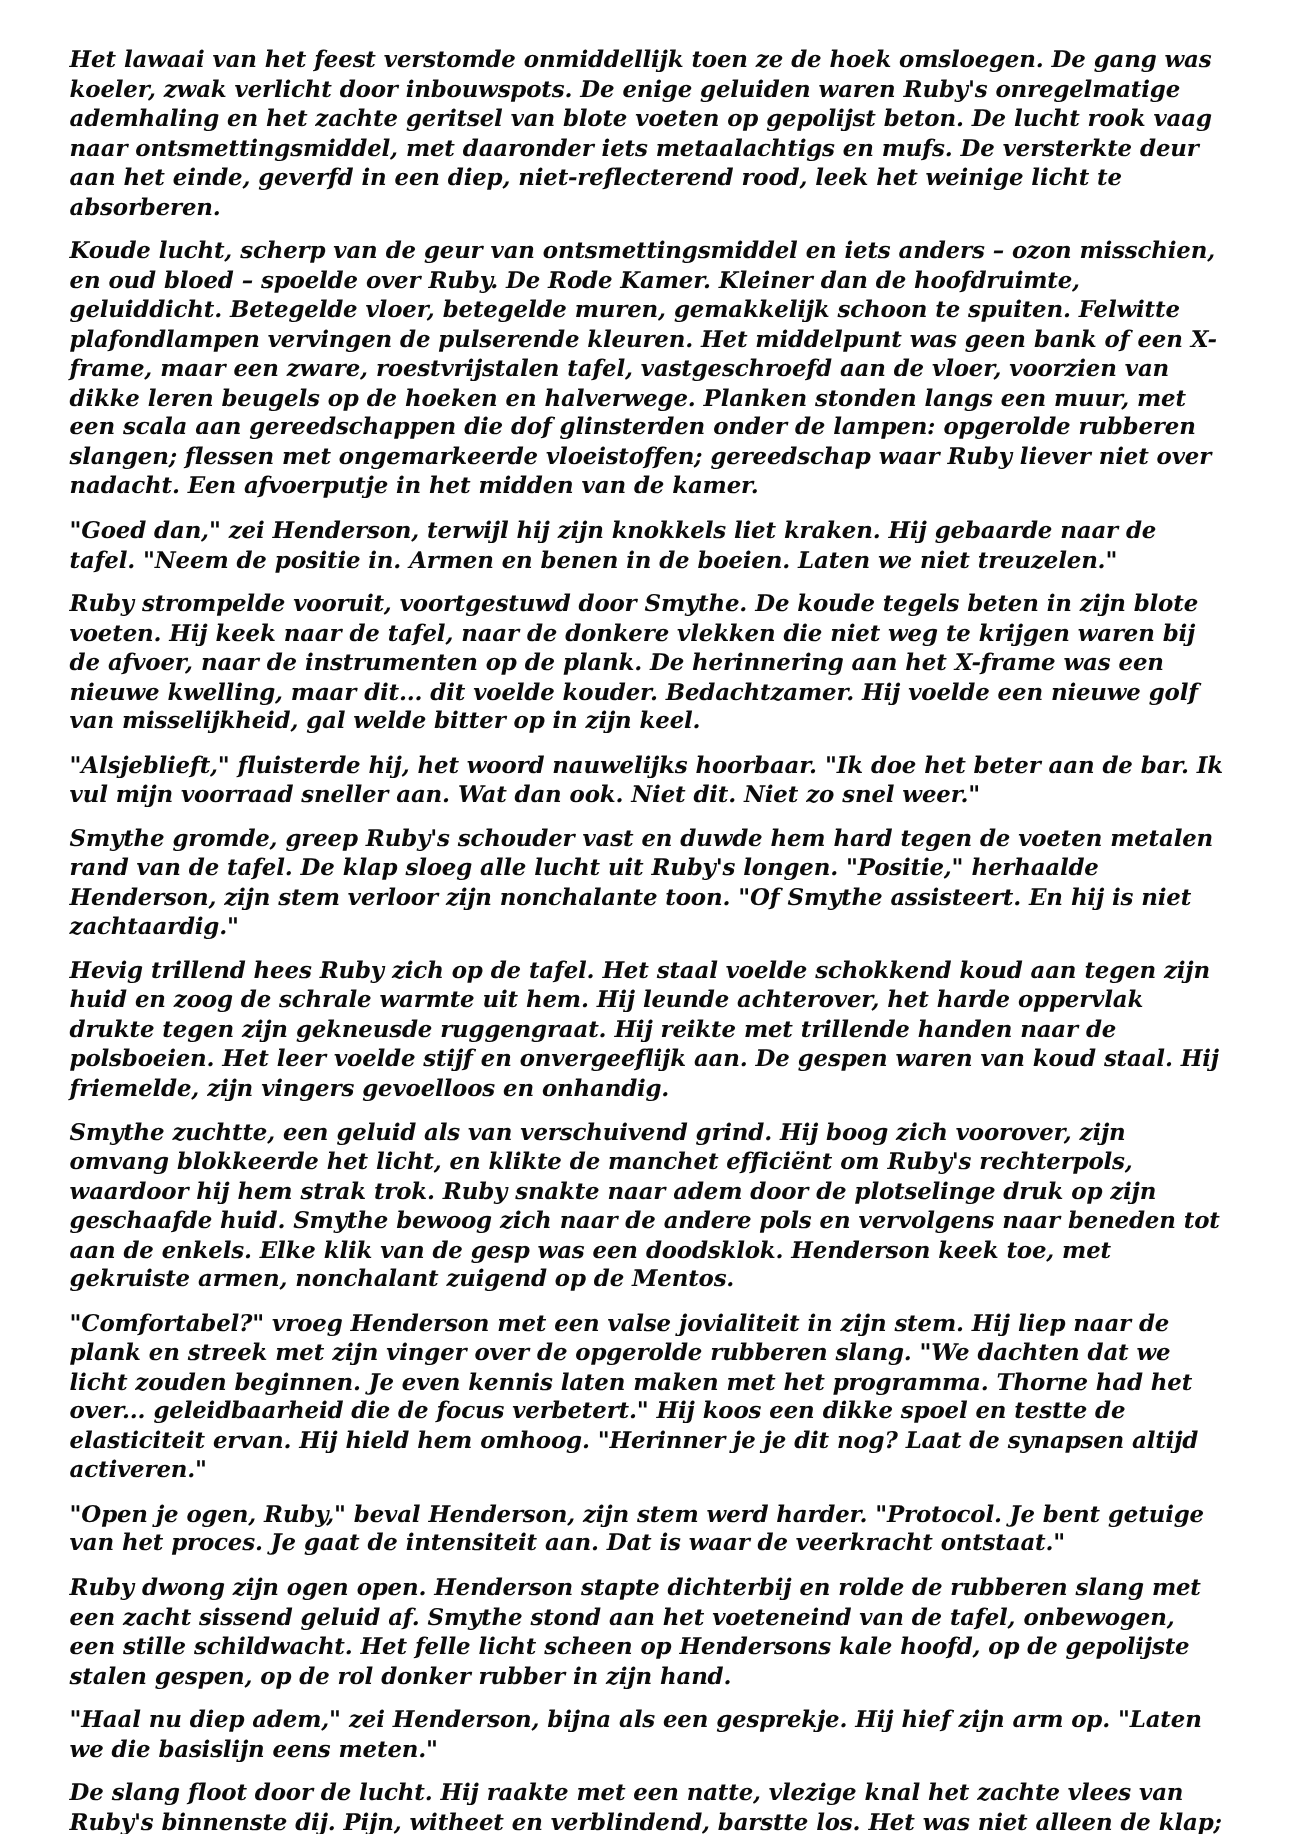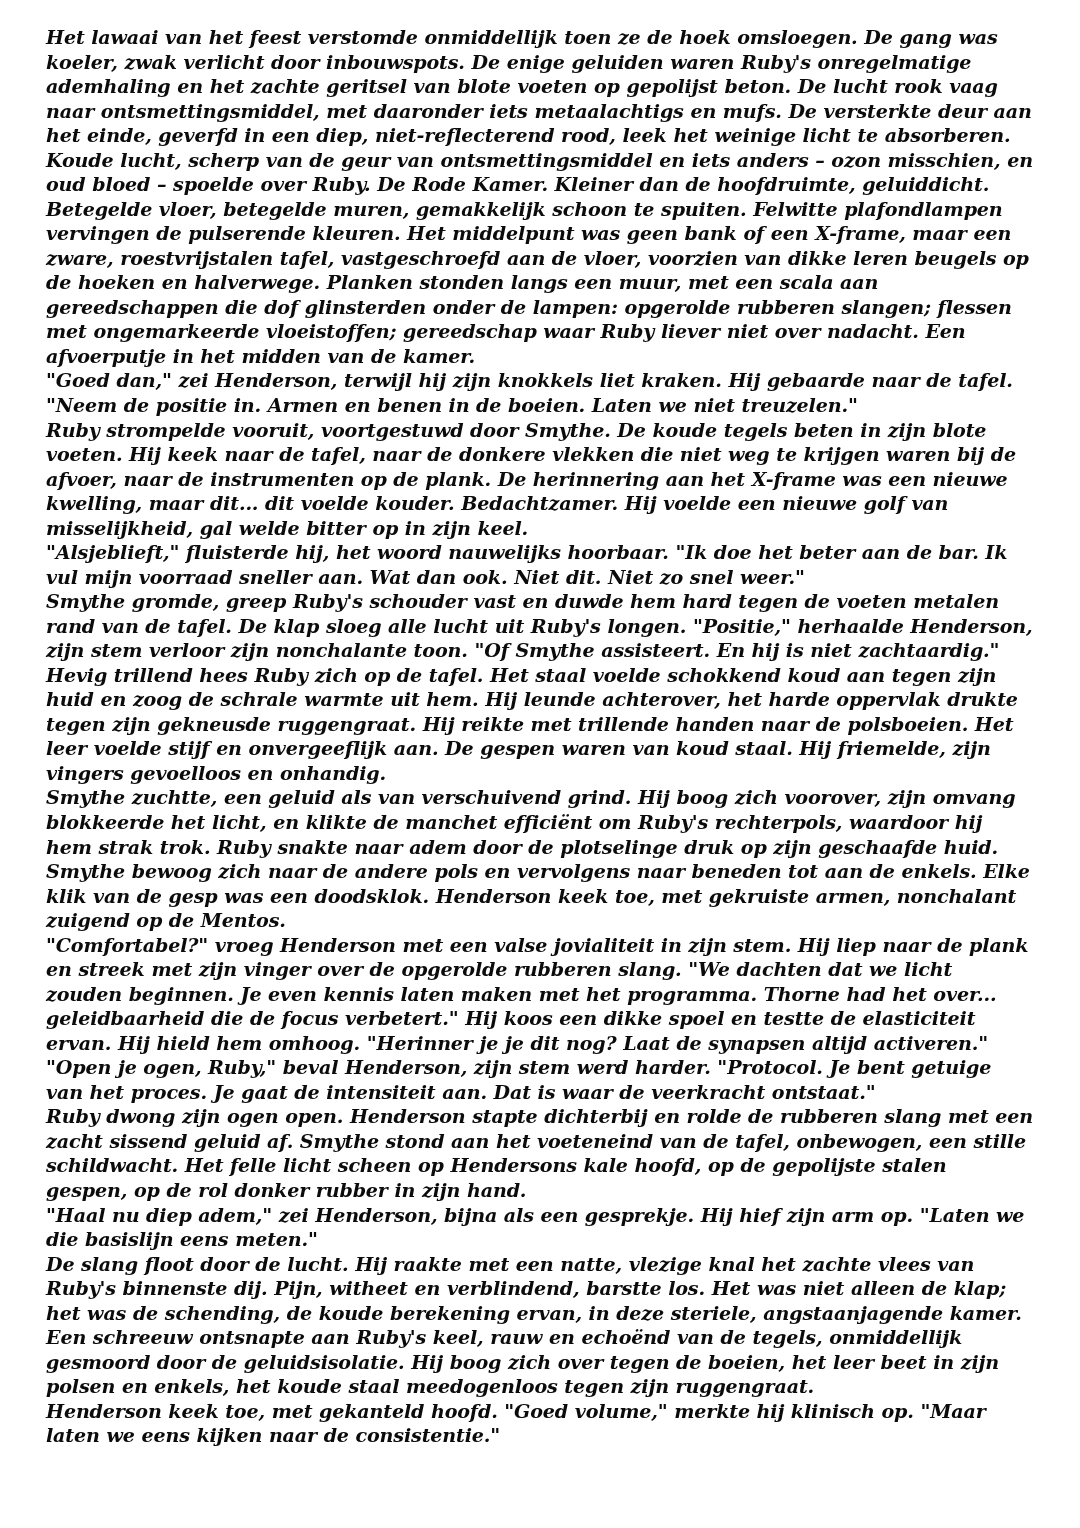"Het lawaai van het feest" .para { margin: 0 -> 12px }
